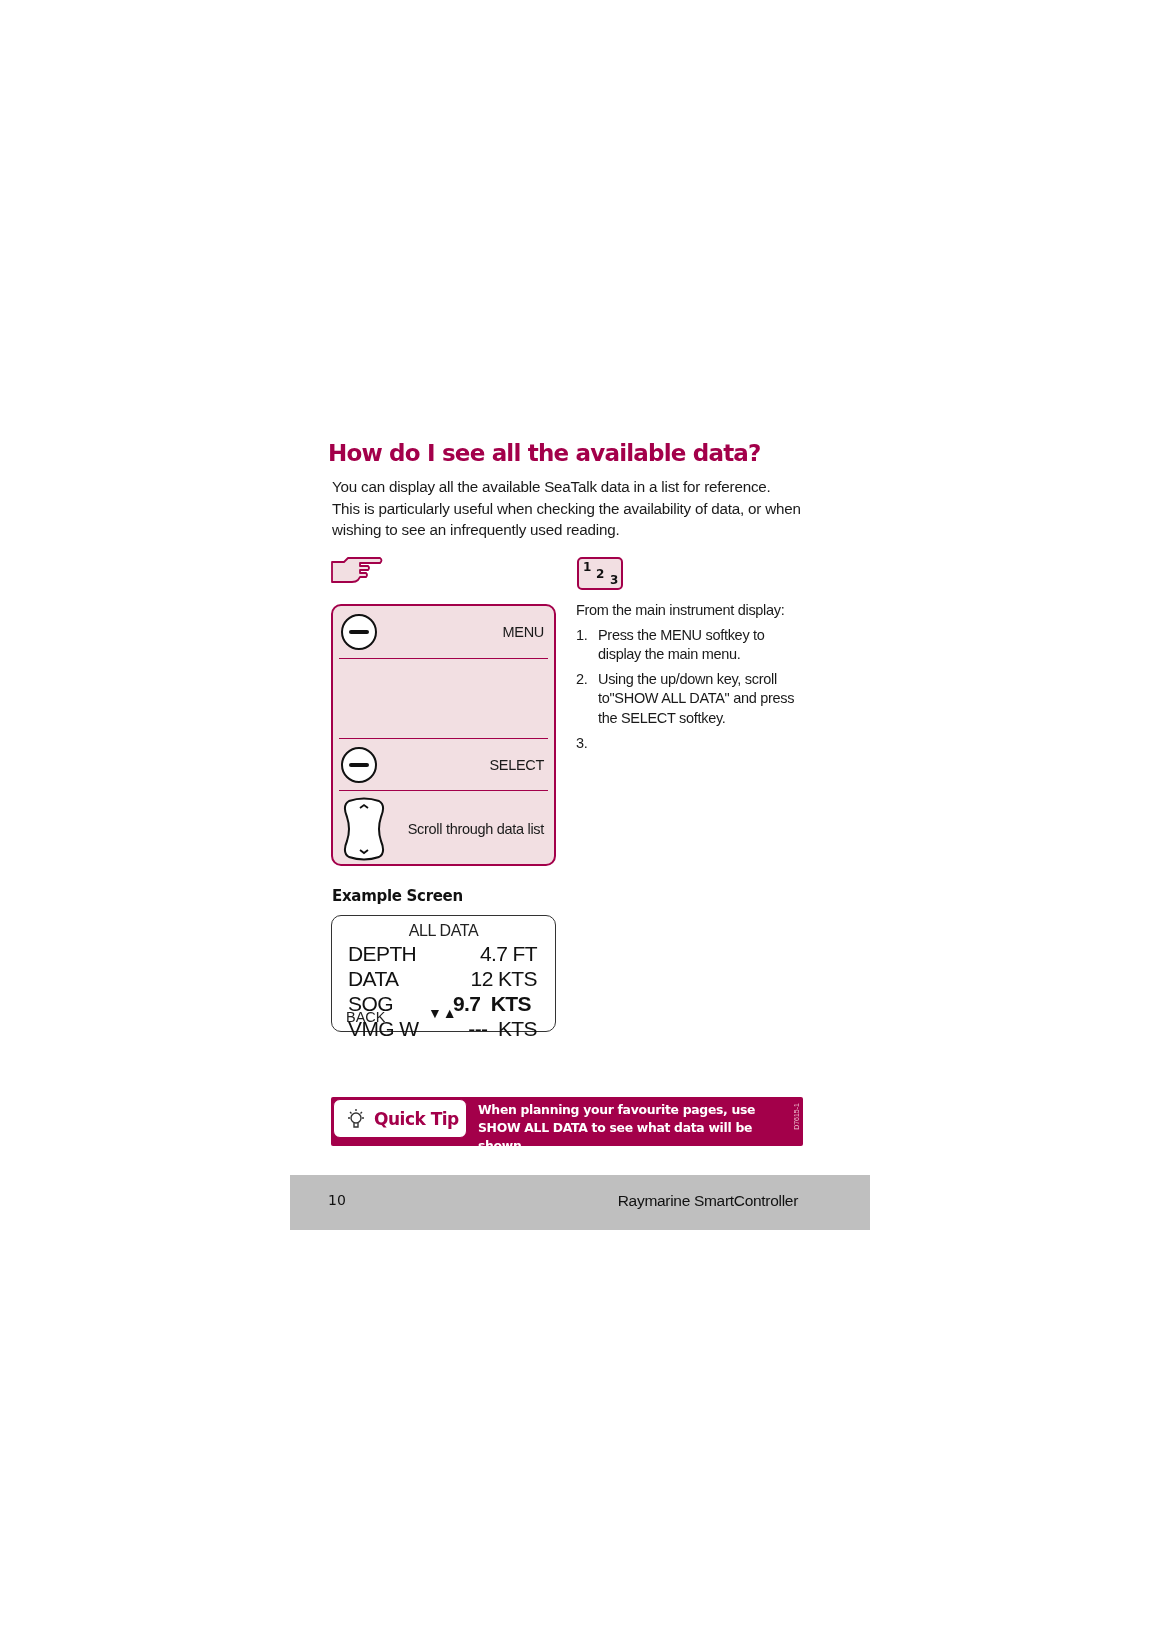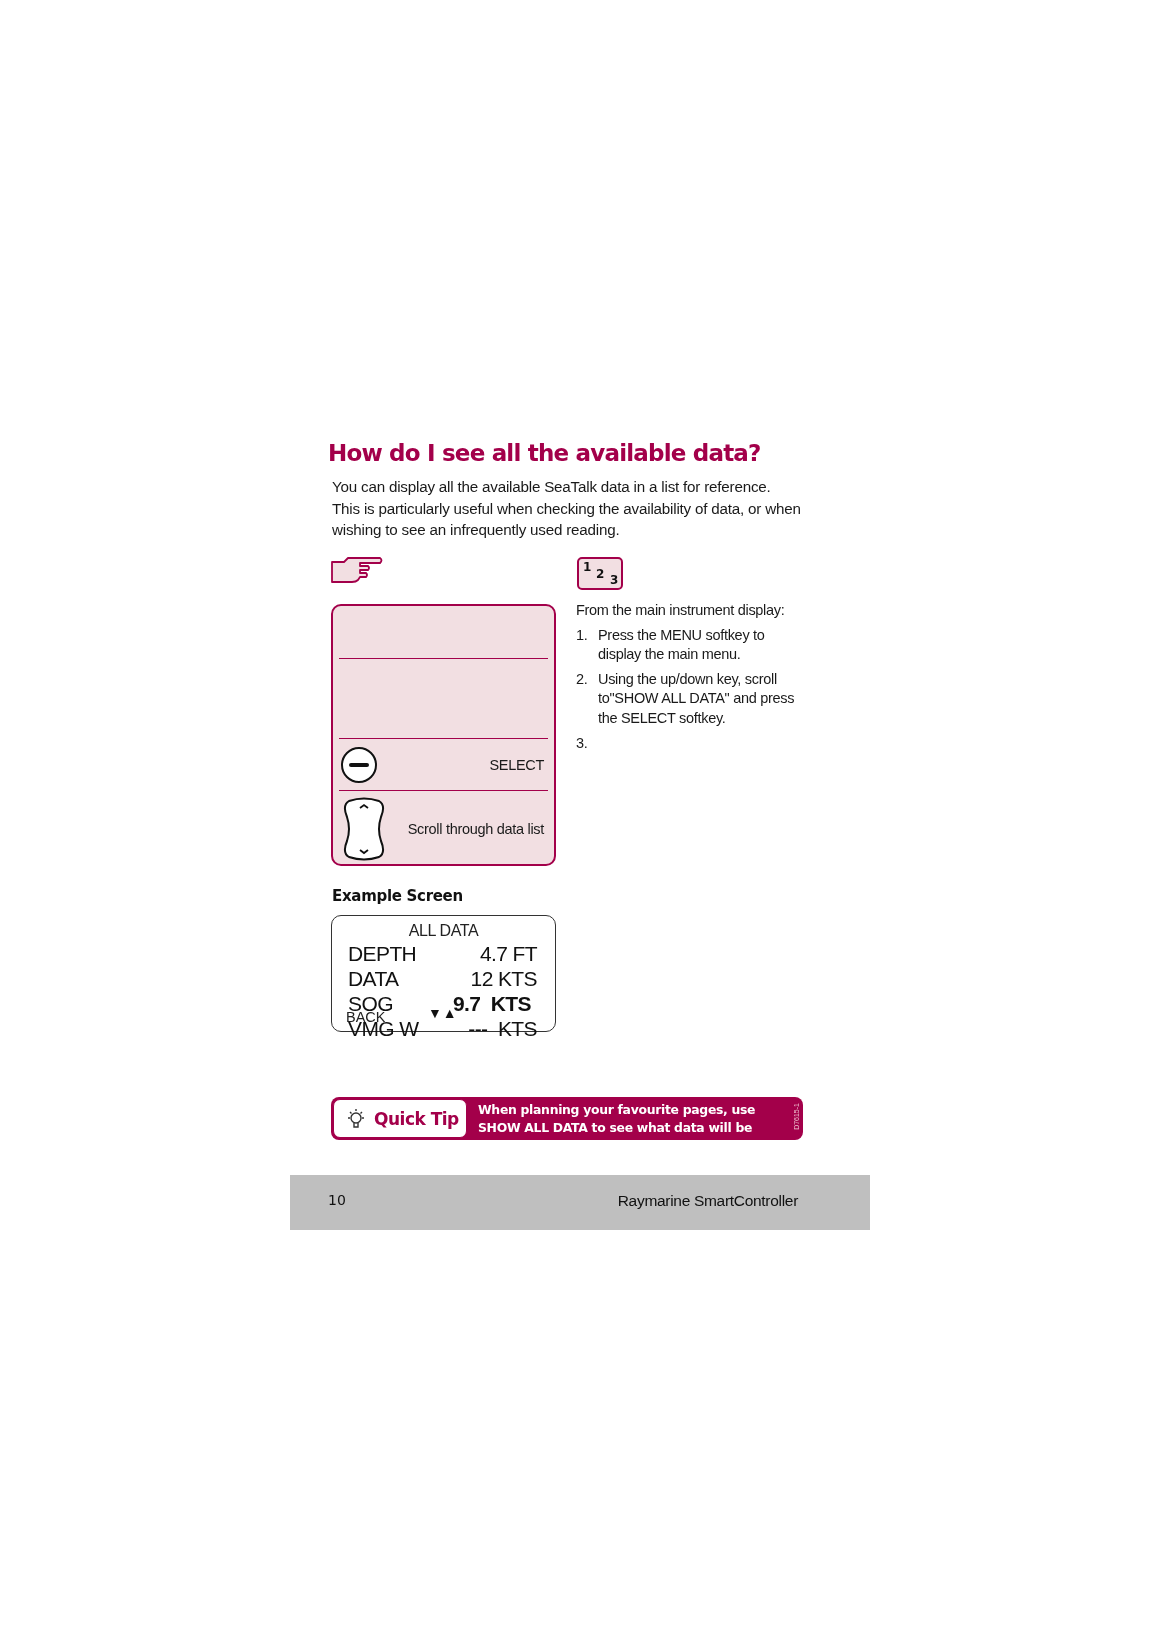"MENU" div.key-row { html: none -> <div> <svg> <ellipse></ellipse> <rect></rect> </svg> <span>MENU</span> </div> }
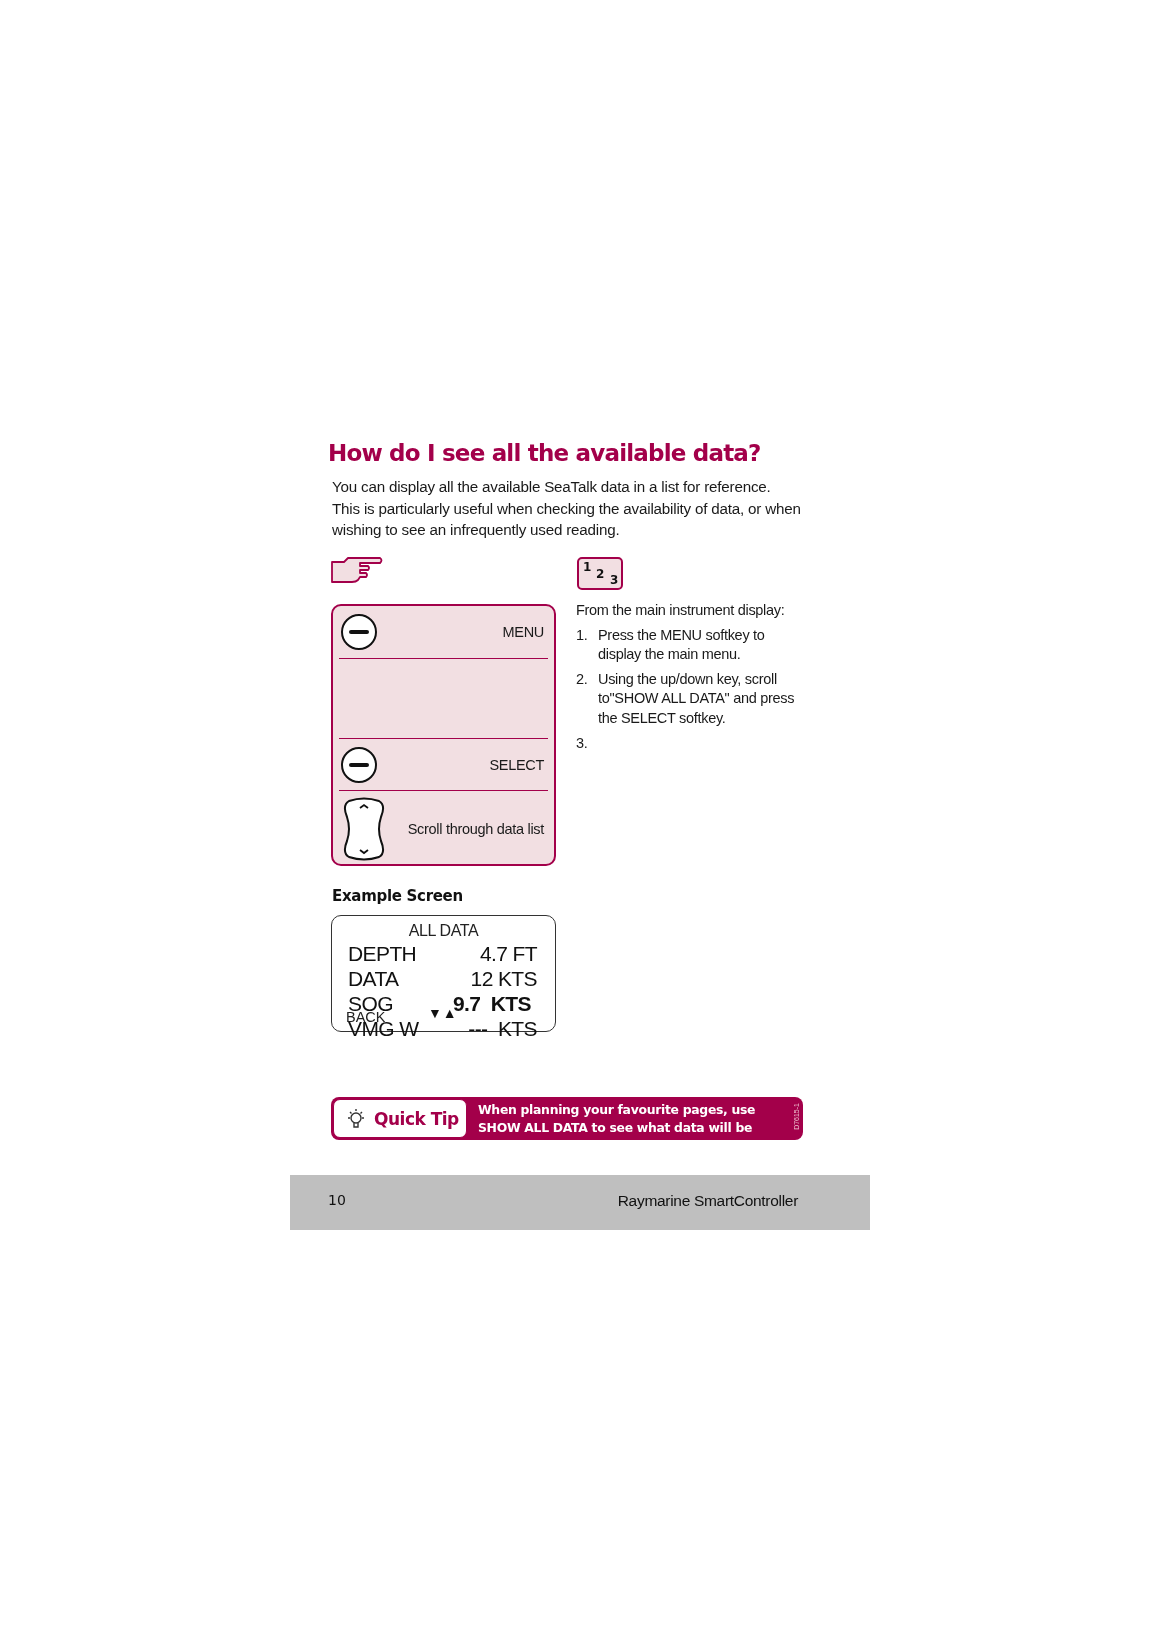"Quick Tip" .tip { border-radius: 8px -> 2px; height: 43px -> 49px }
